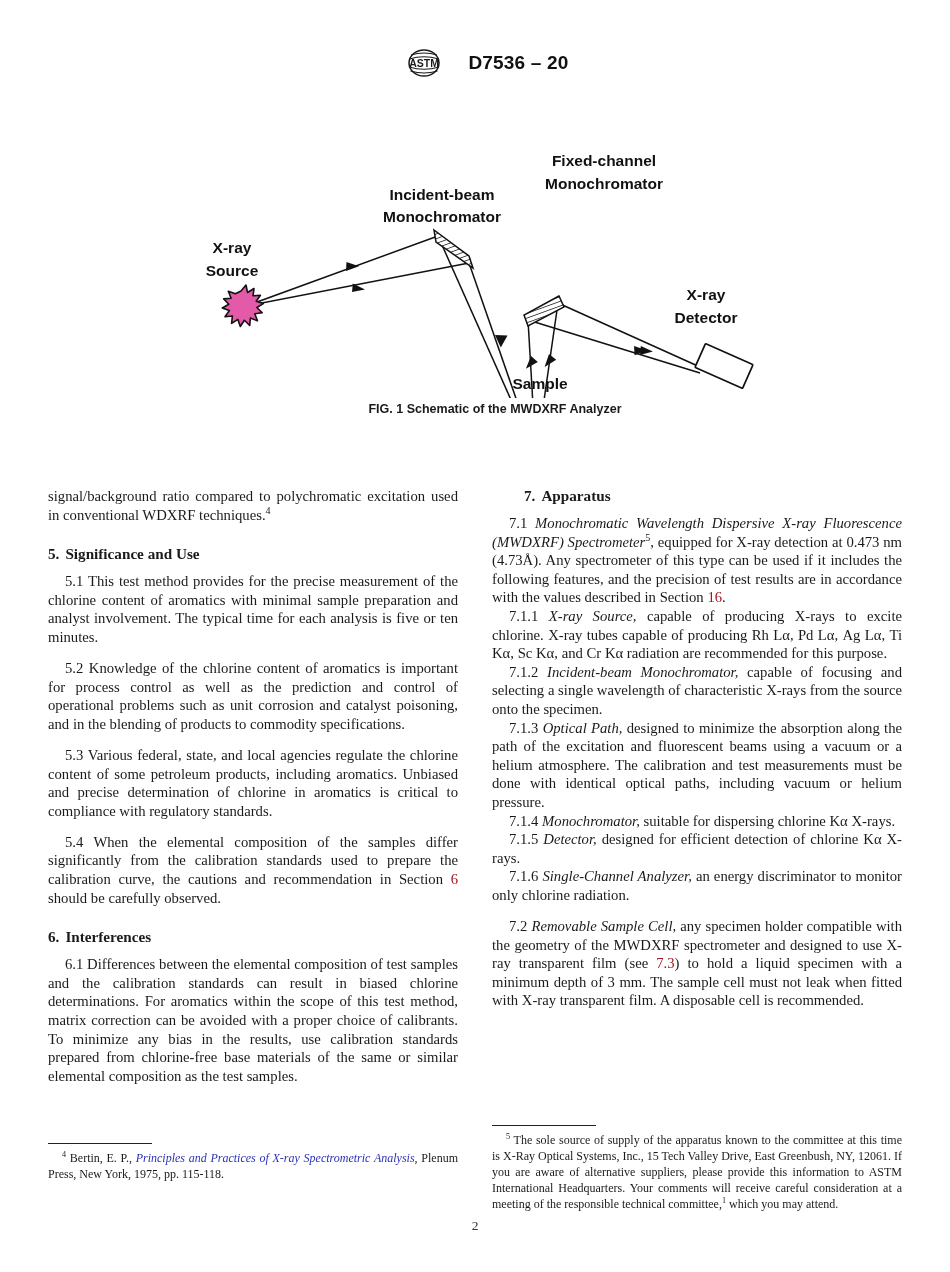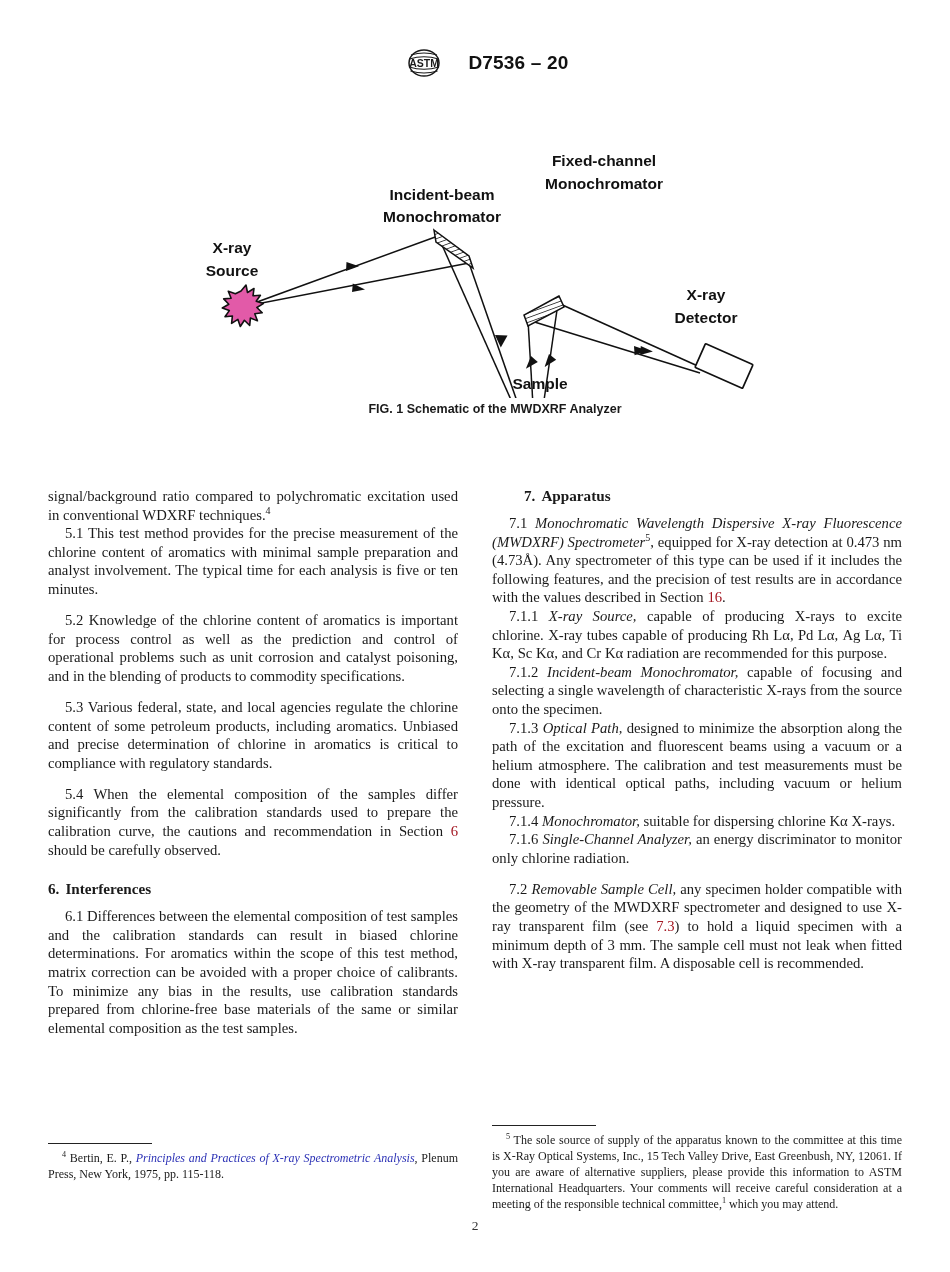"5. Significance and Use" h3.section-head { html: none -> <h3> <span>5.</span><span>Significance and Use</span> </h3> }
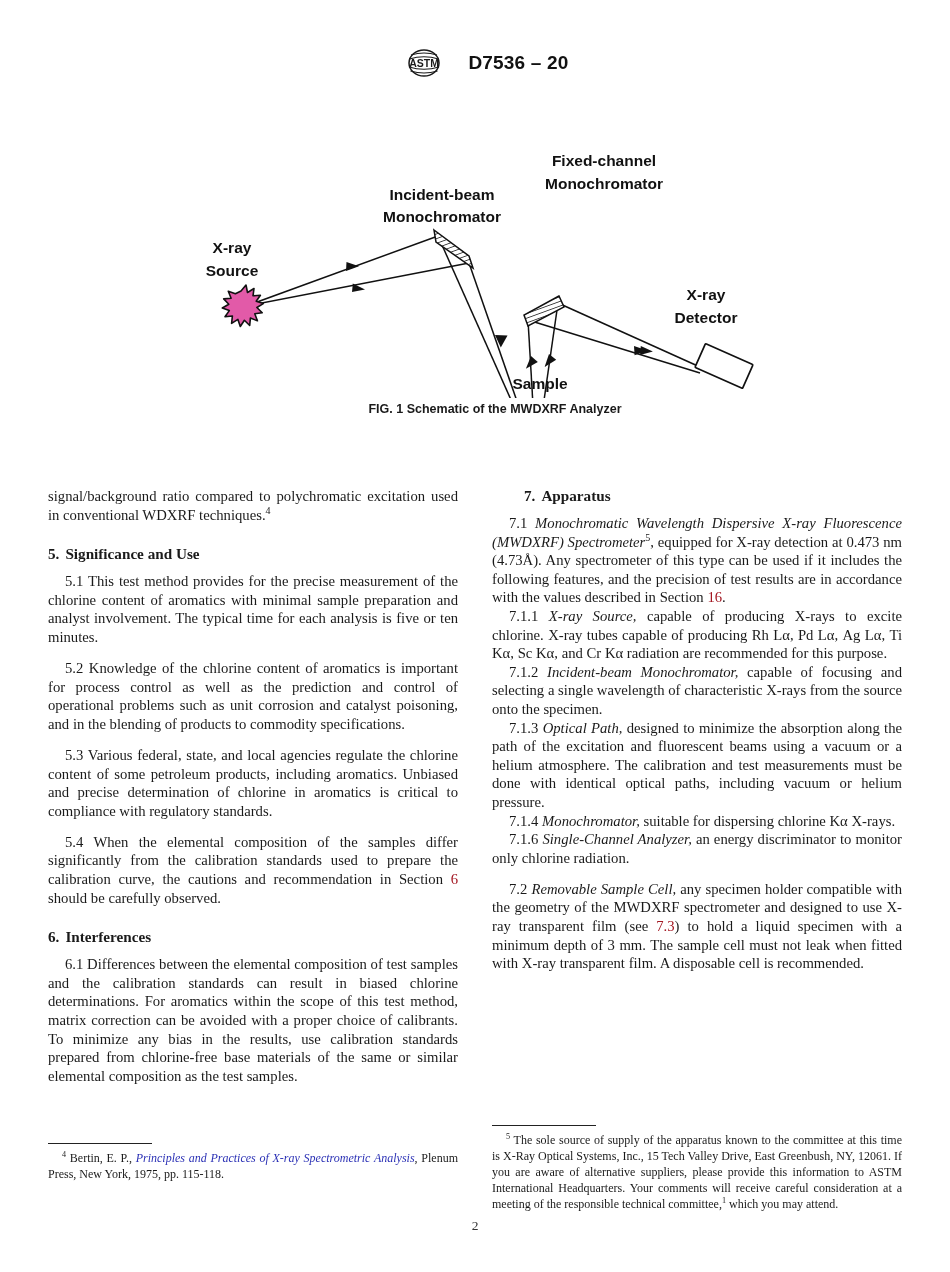"7.1.5 Detector, designed for efficient" p.para { html: none -> <p><span>7.1.5 </span><span>Detector,</span><span> designed for efficient detection of chlorine Kα X-rays.</span></p> }
